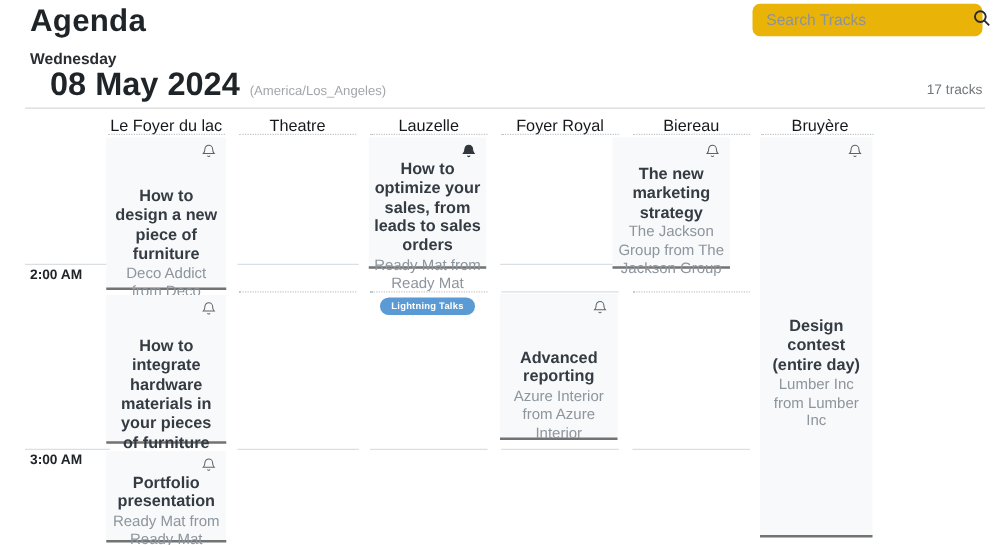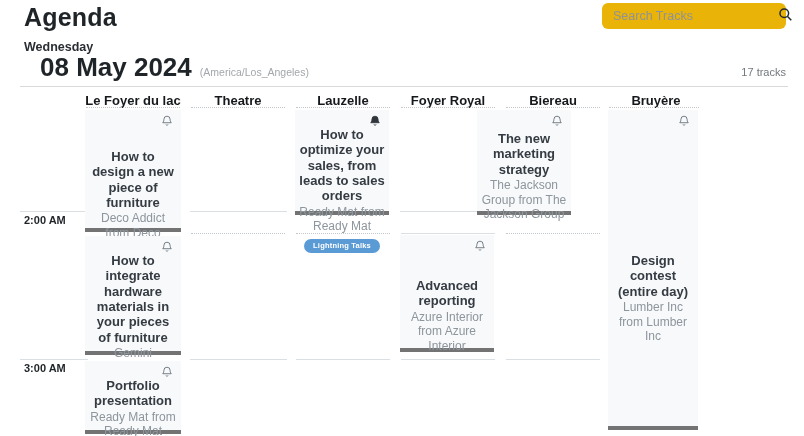"Le Foyer du lac" .room-header { font-weight: 700 -> 400 }
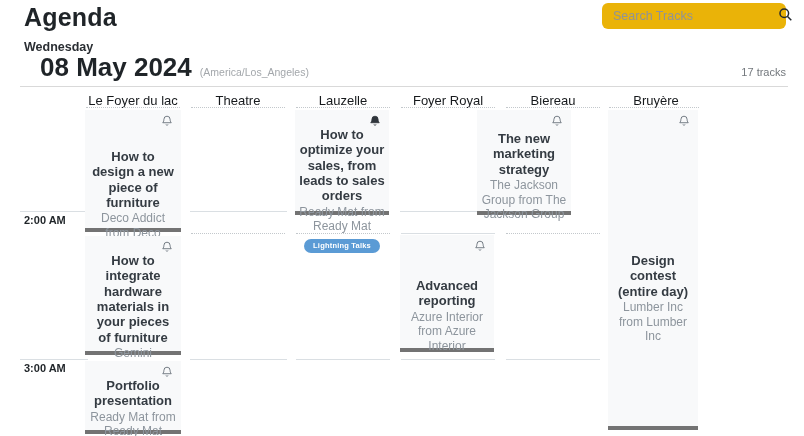"How to optimize your sales," .talk-card { border-bottom: 4px solid #737373 -> 2px solid #737373 }
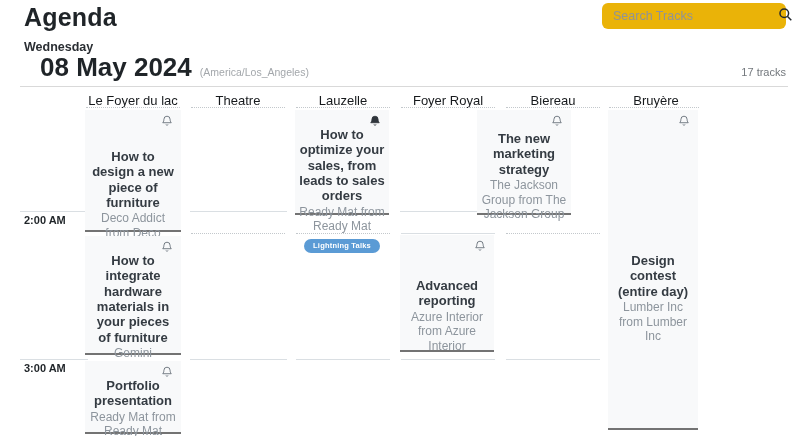"The new marketing strategy" div.talk-card { left: 477px -> 490px }
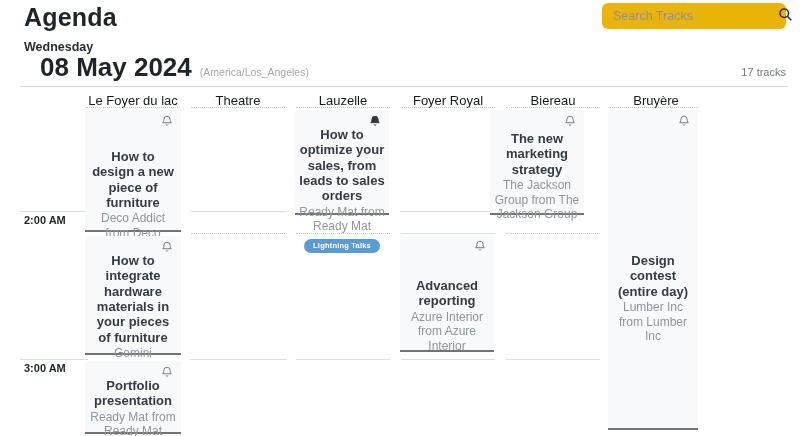"How to integrate hardware materials" div { margin-top: 0px -> 16px }
